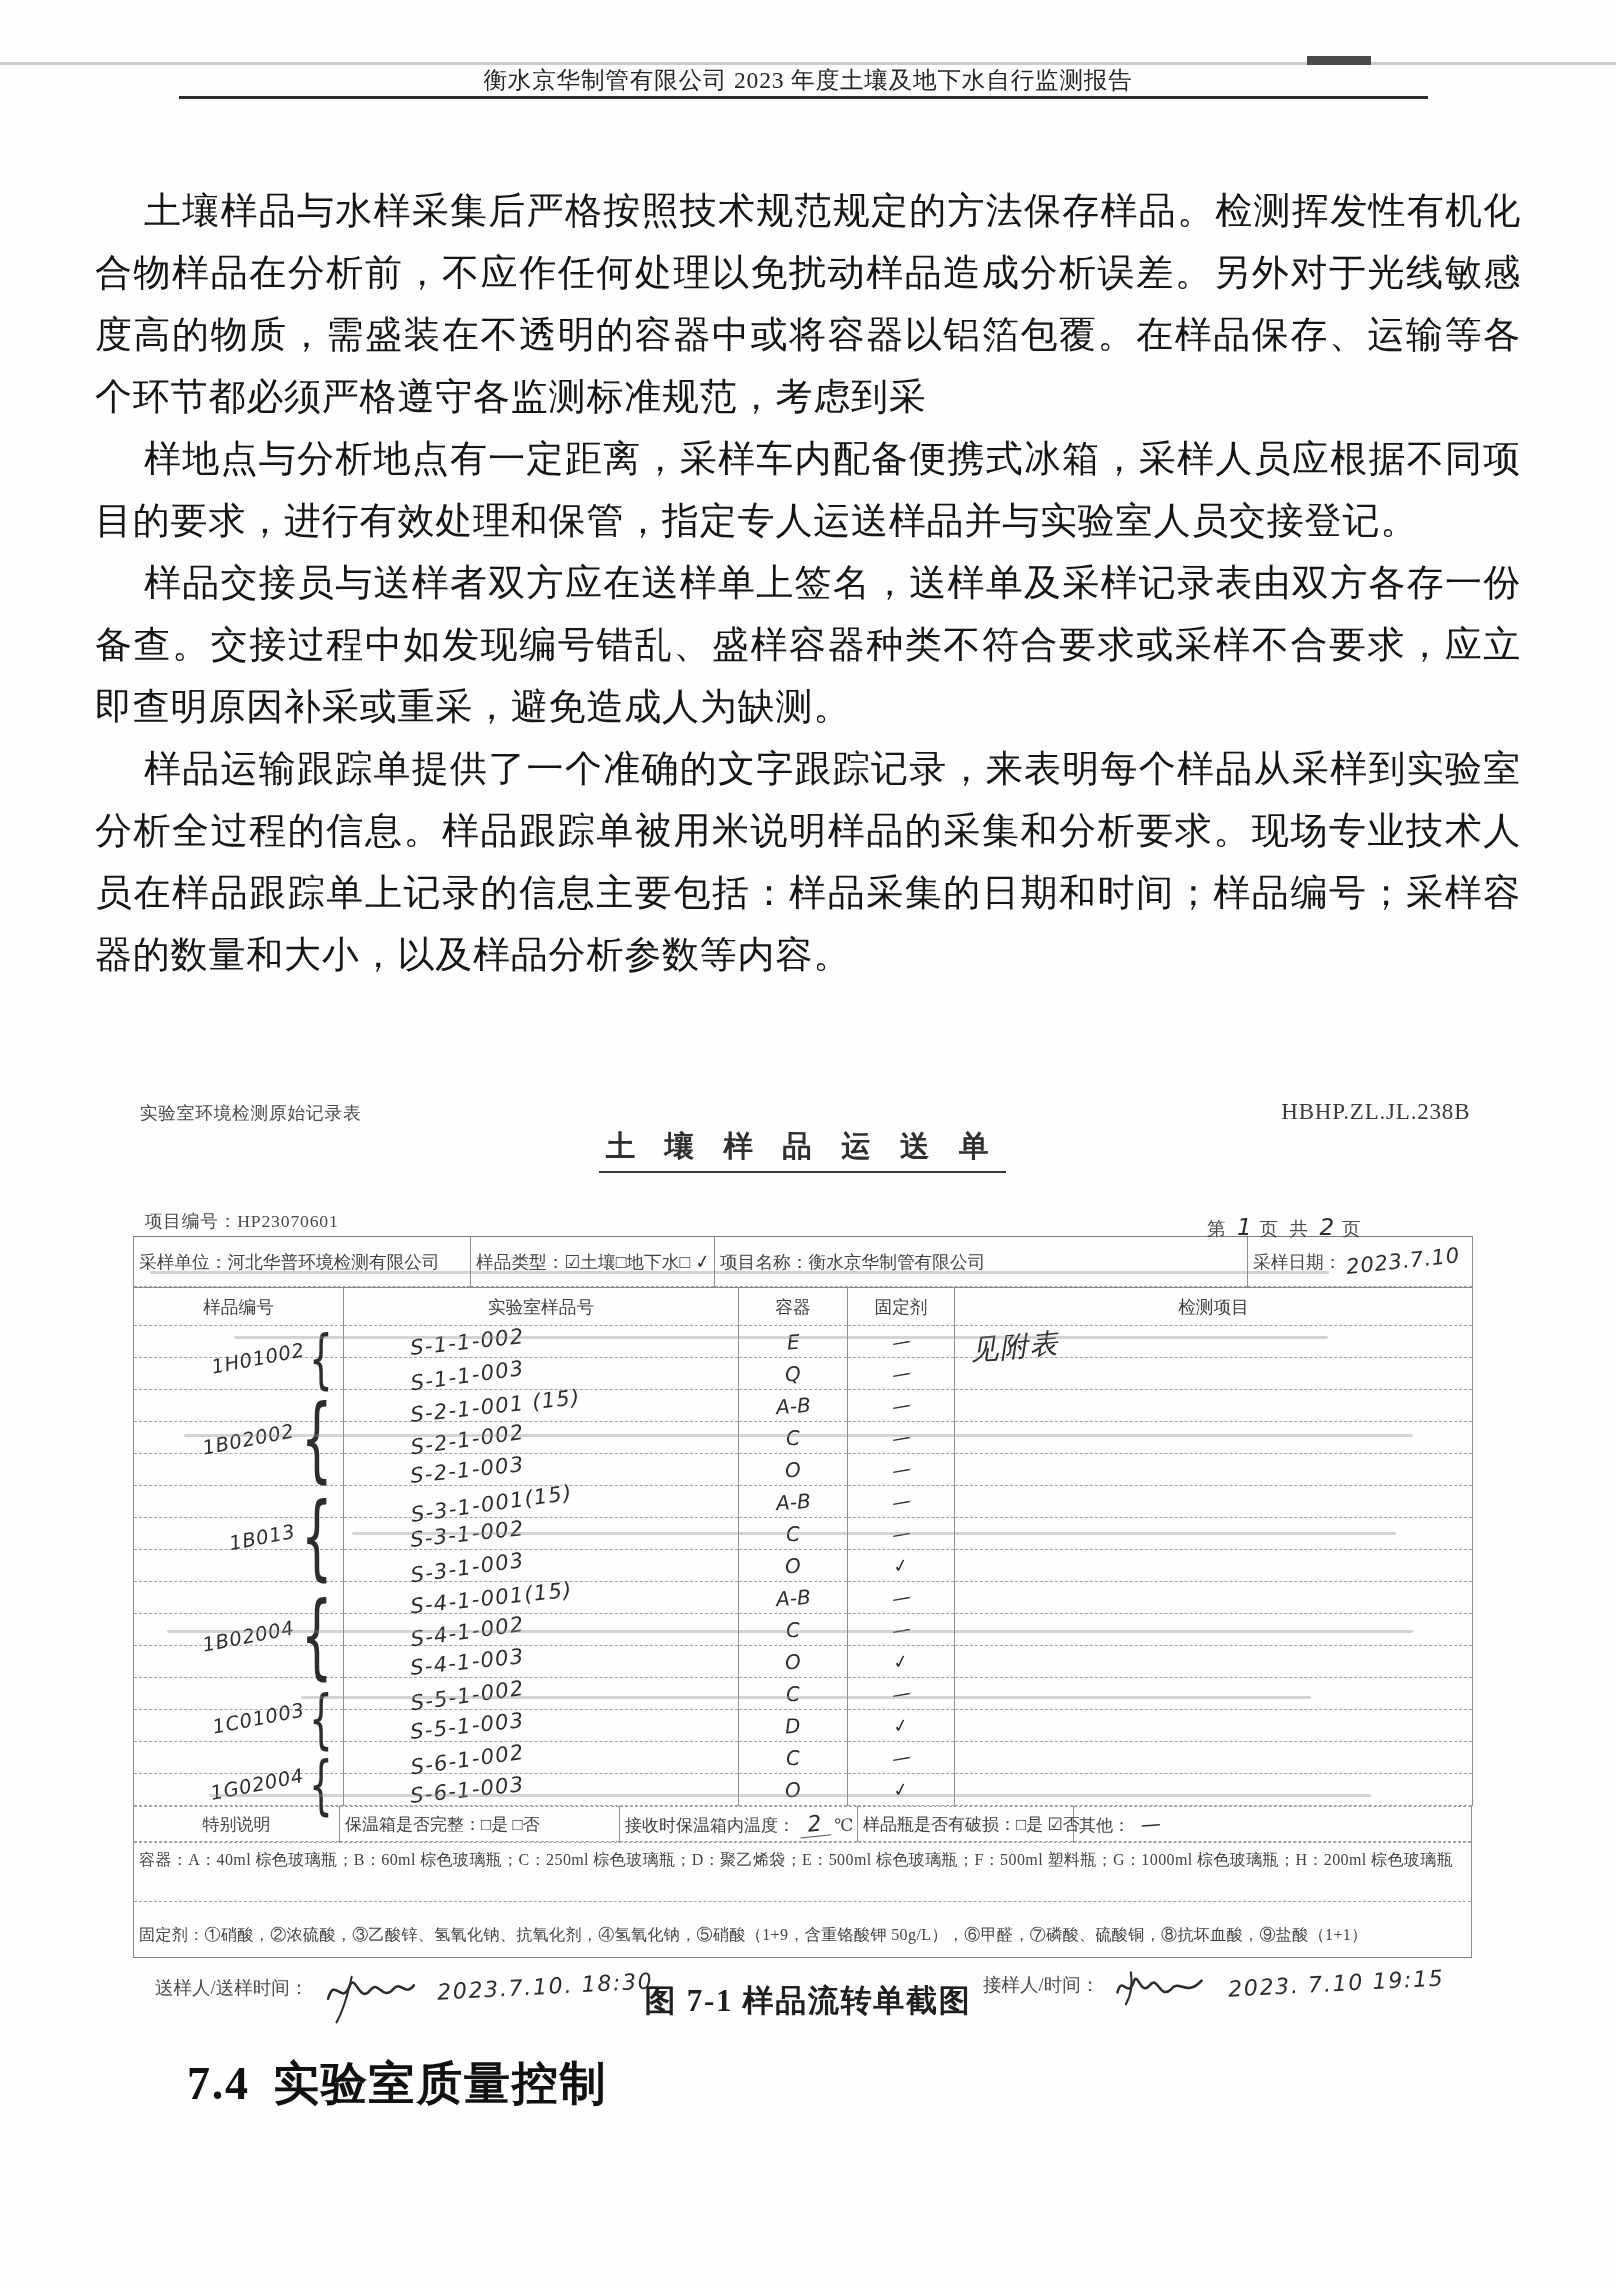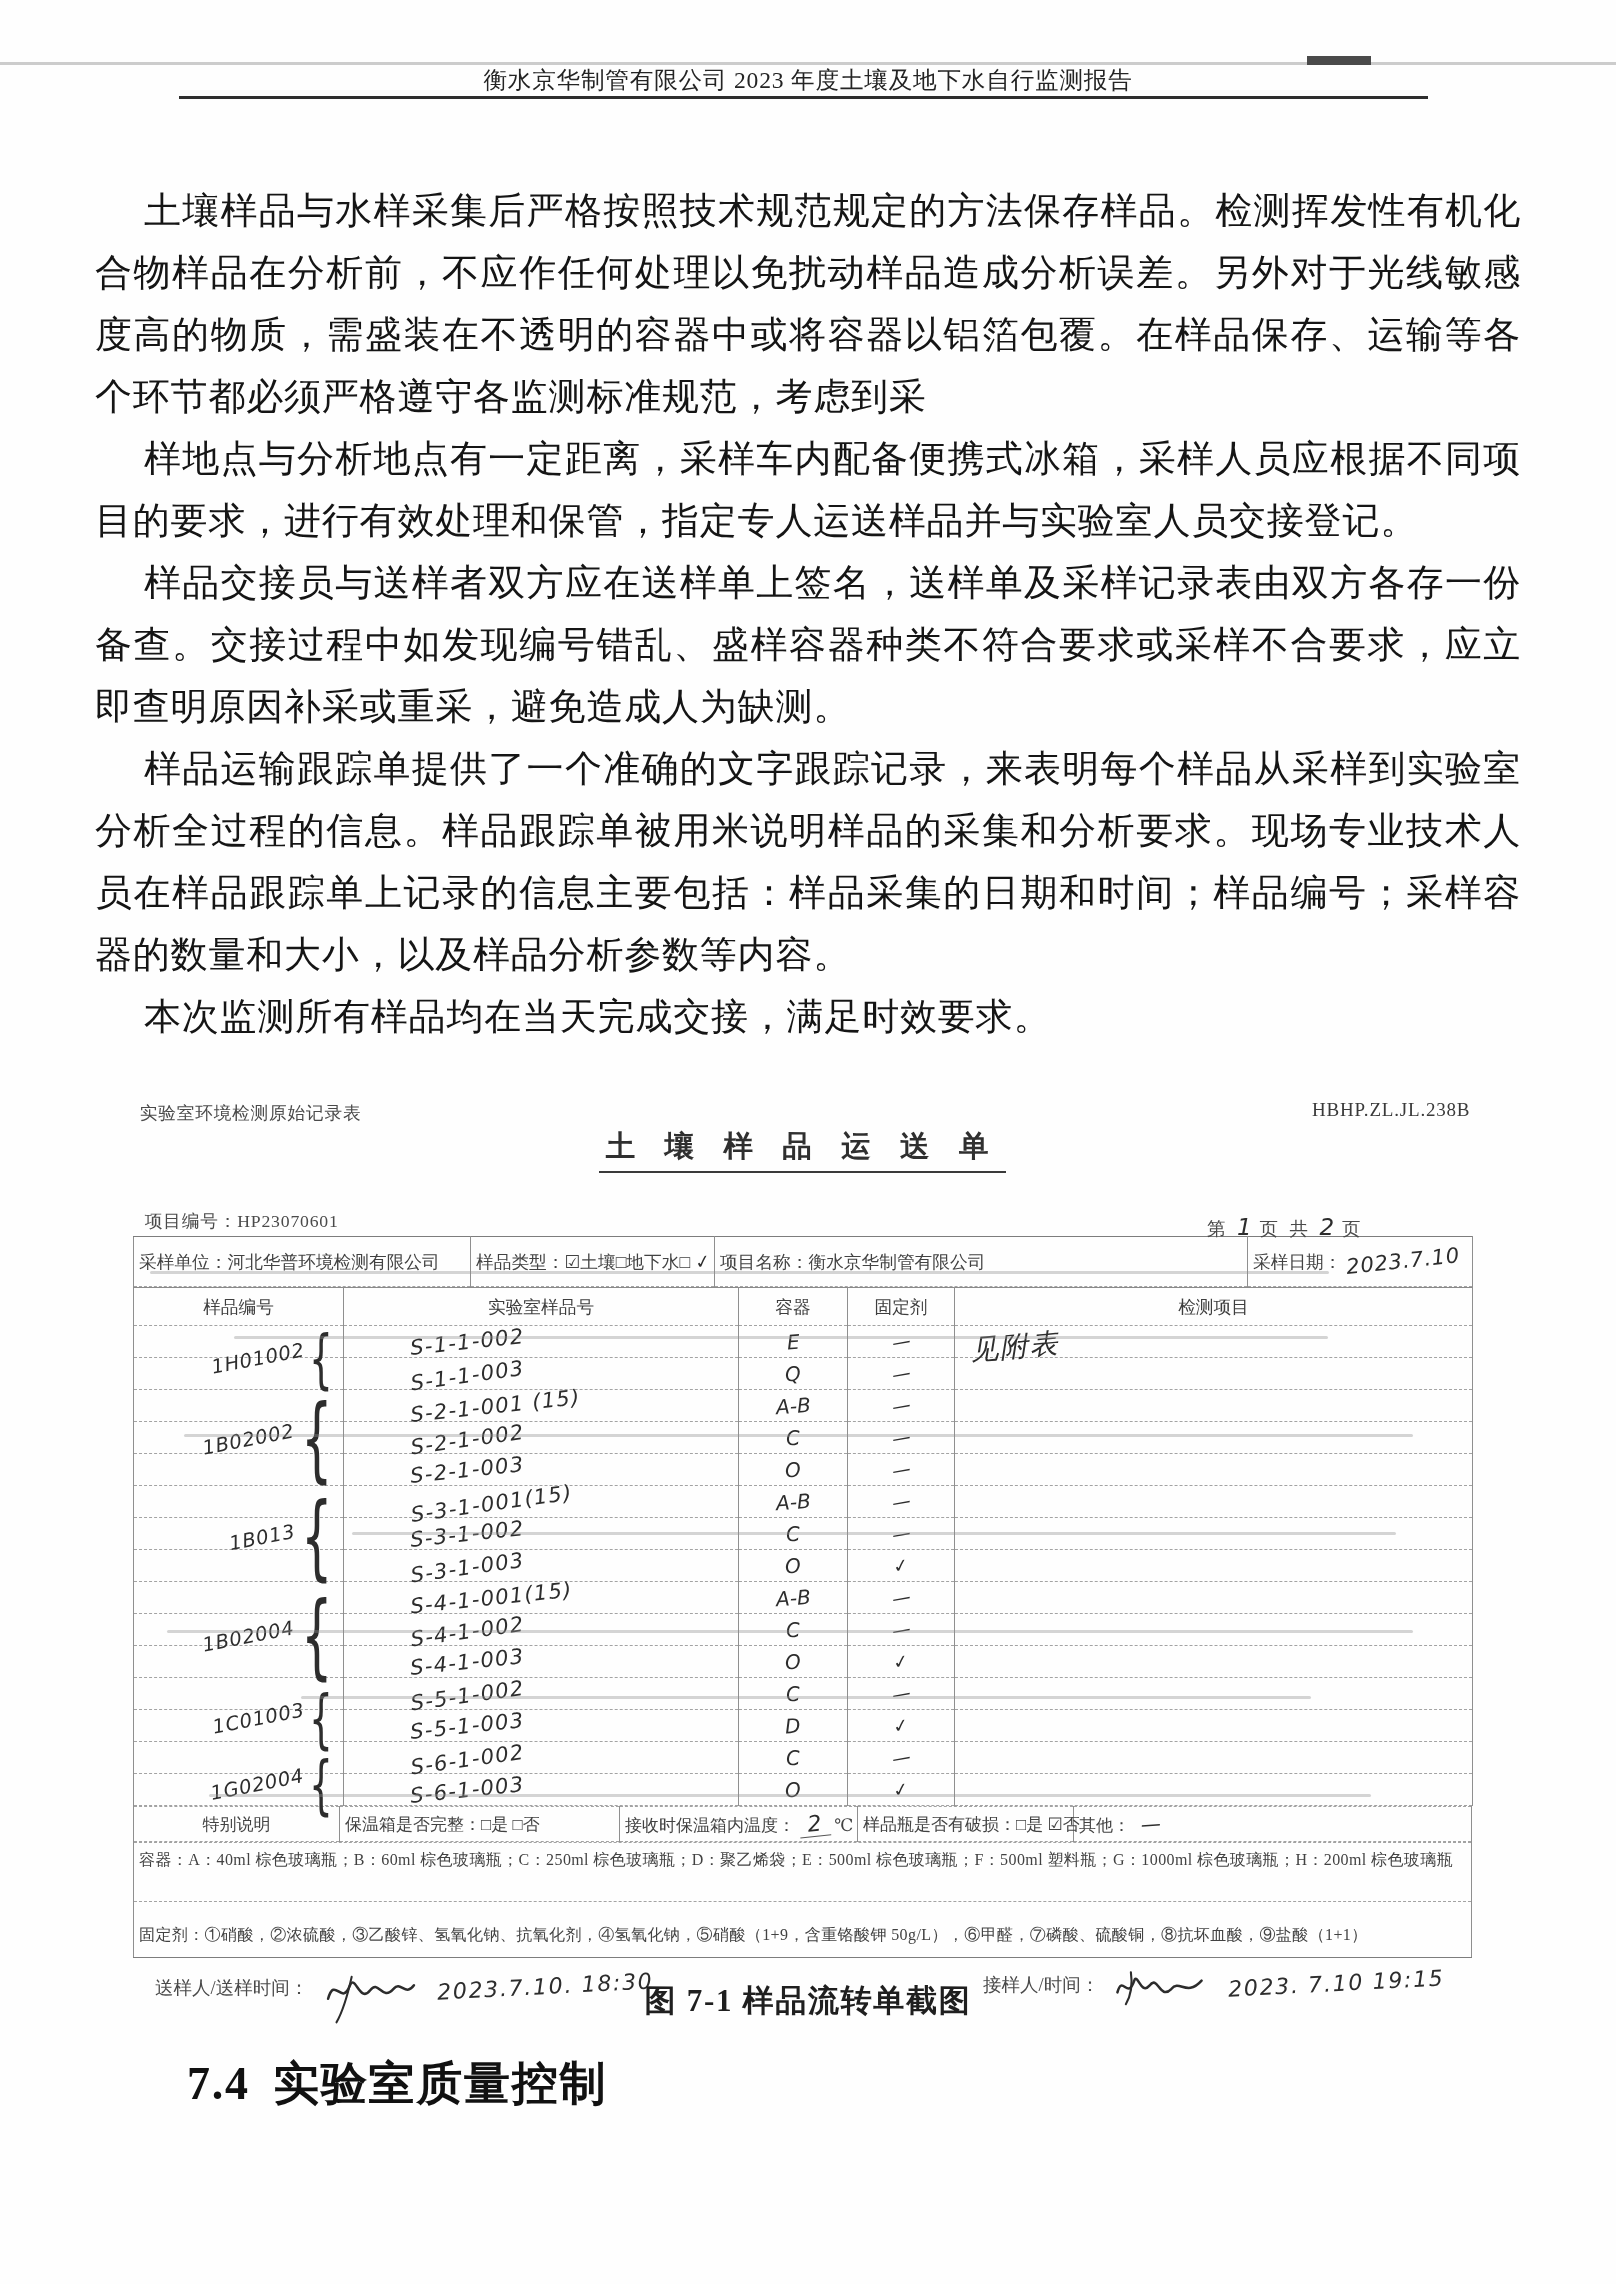"本次监测所有样品均在当天完成交接，满足时效要求。" p { html: <p>本次监测所有样品均在当天完成交接，满足时效要求。</p> -> none }
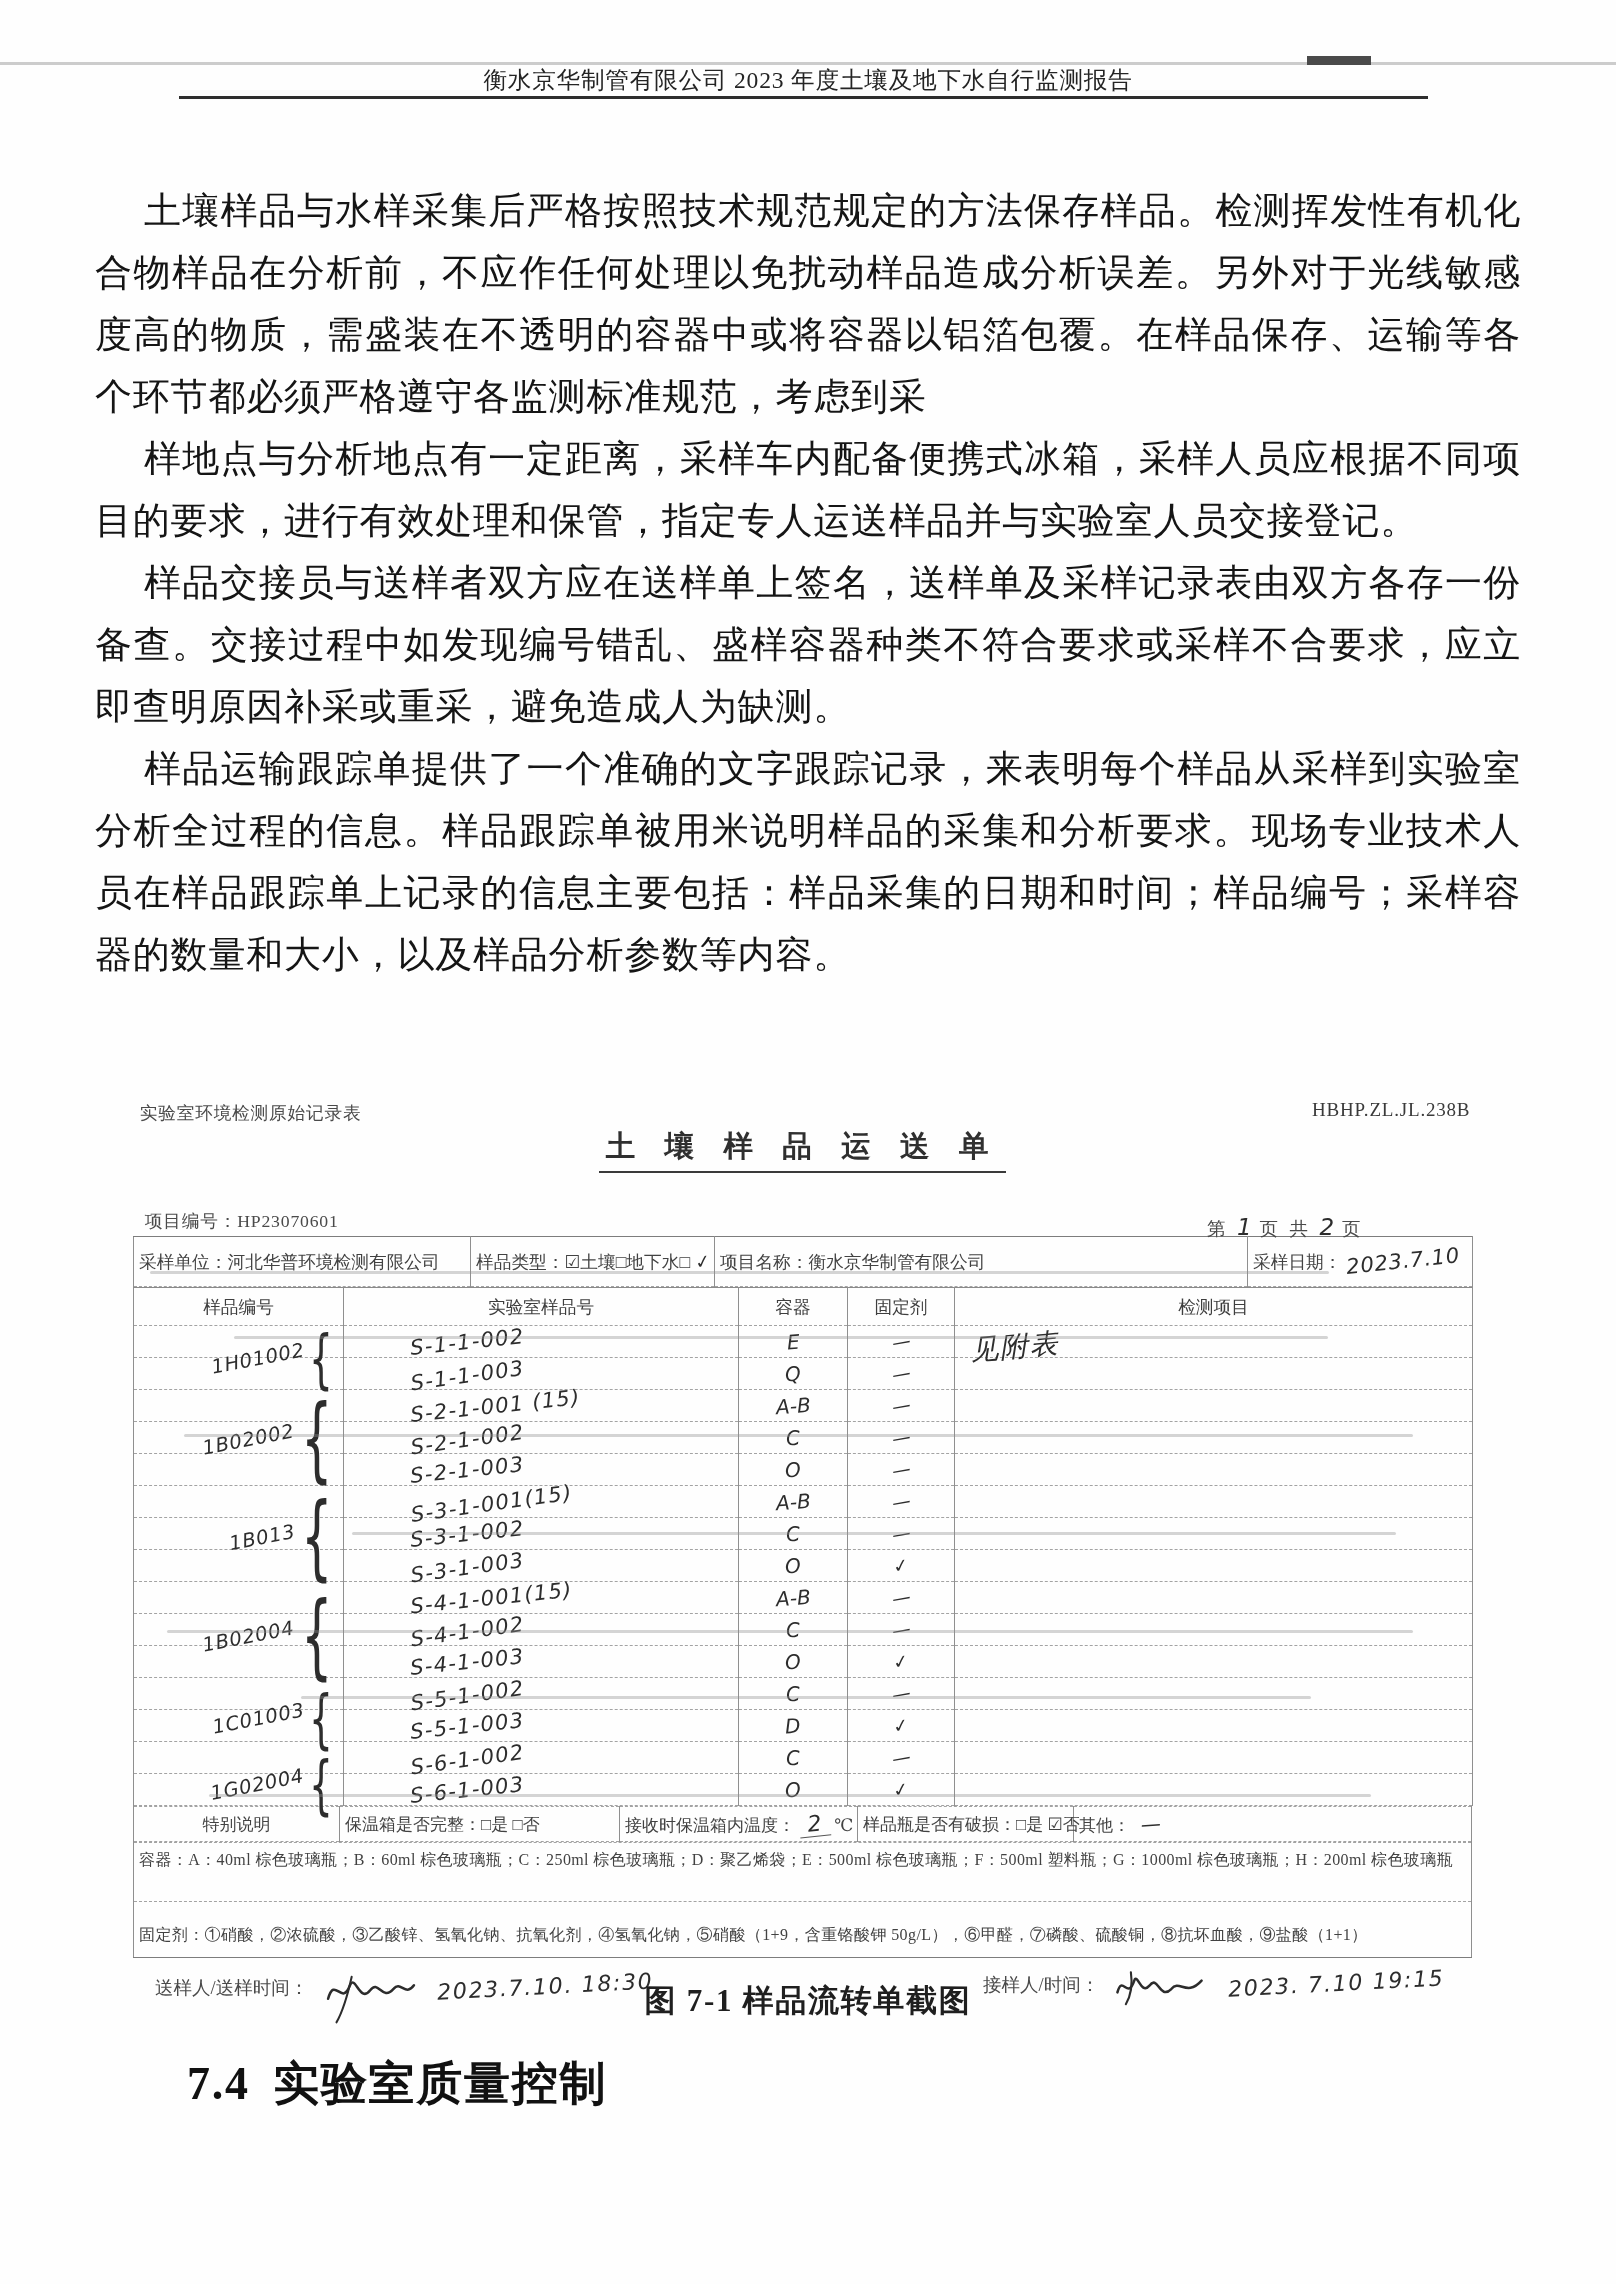"HBHP.ZL.JL.238B" .form-code { font-size: 19px -> 23px }
